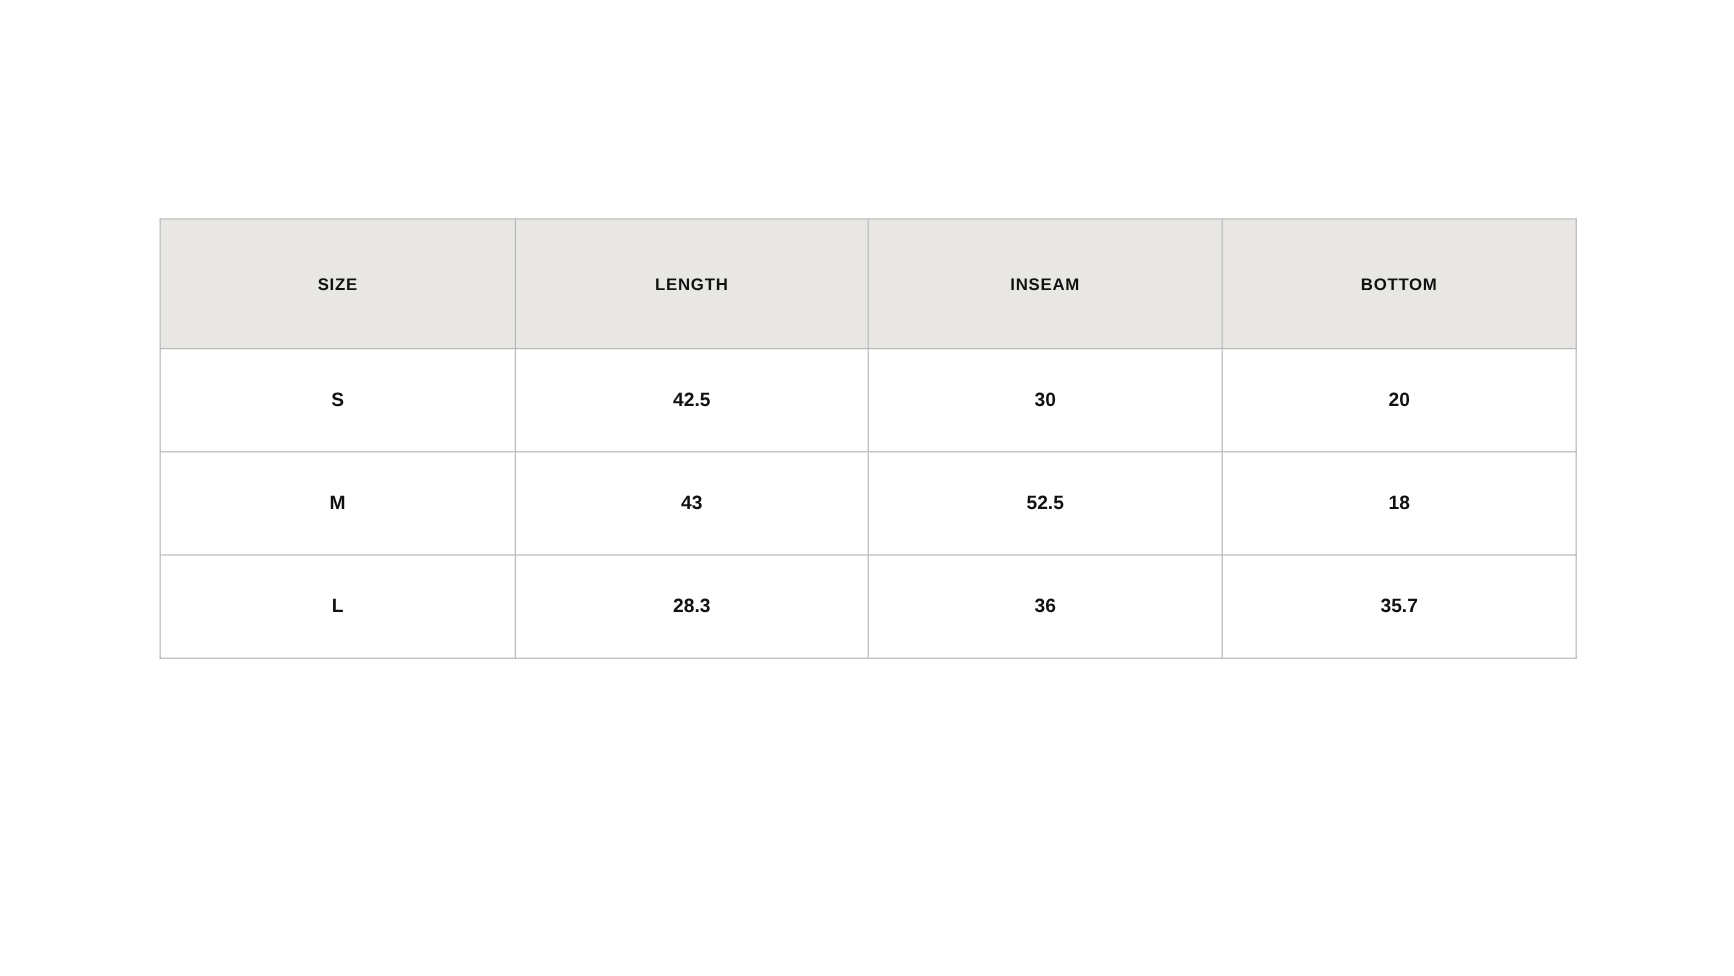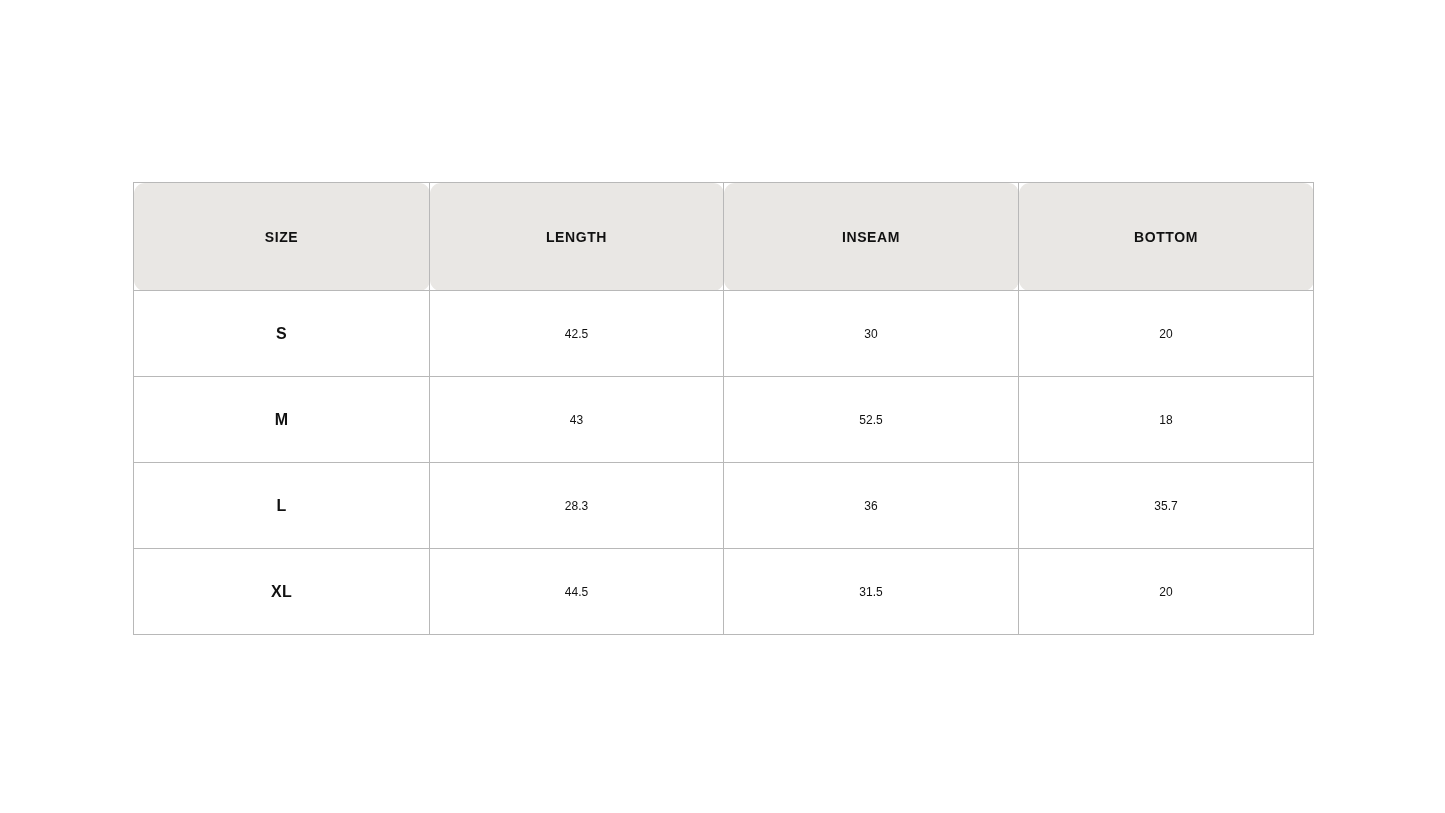"SIZE" table.size-chart thead th { border-radius: 11px -> none }
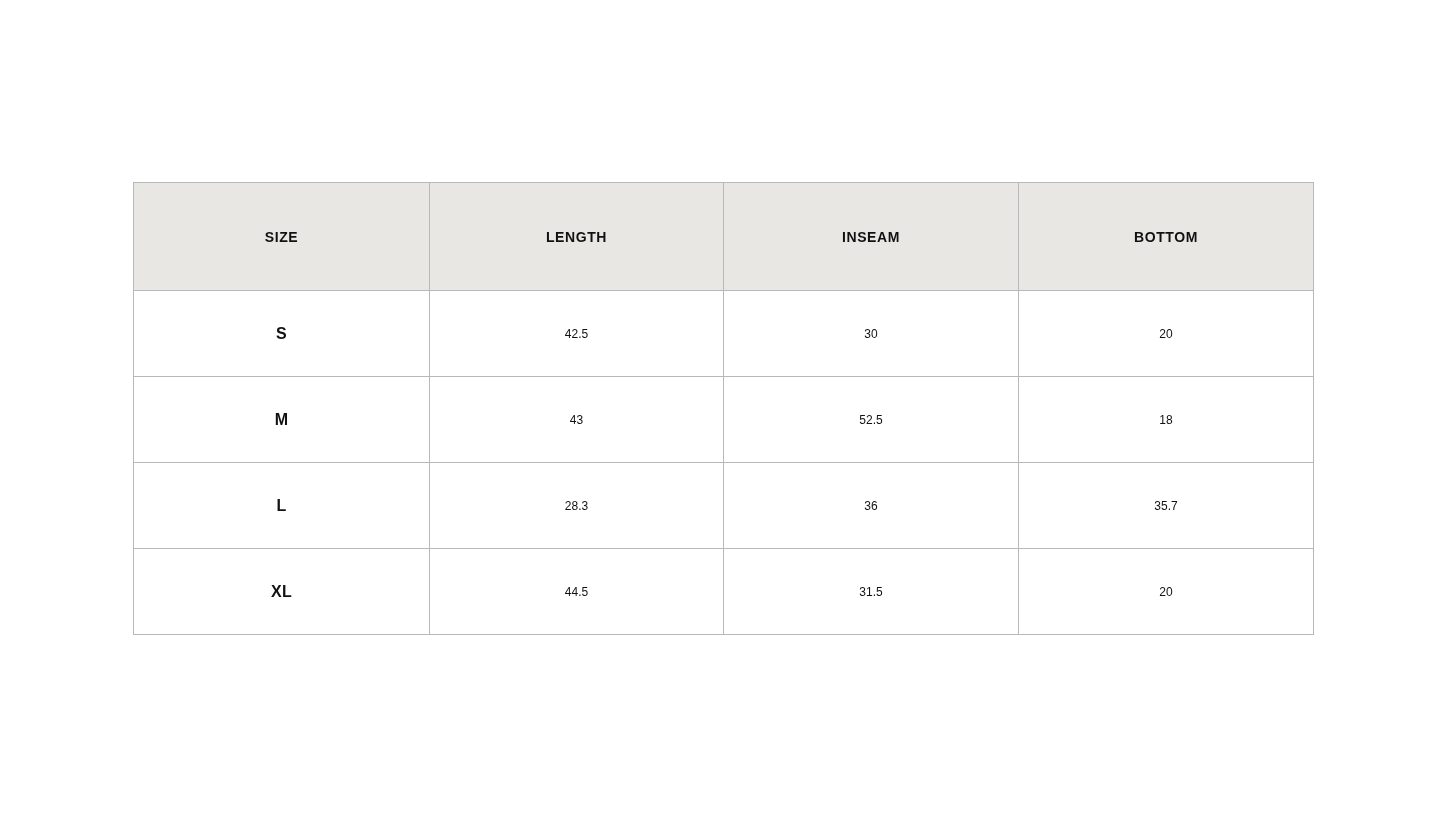"42.5" table.size-chart tbody td { font-size: 12px -> 16px; font-weight: normal -> bold }
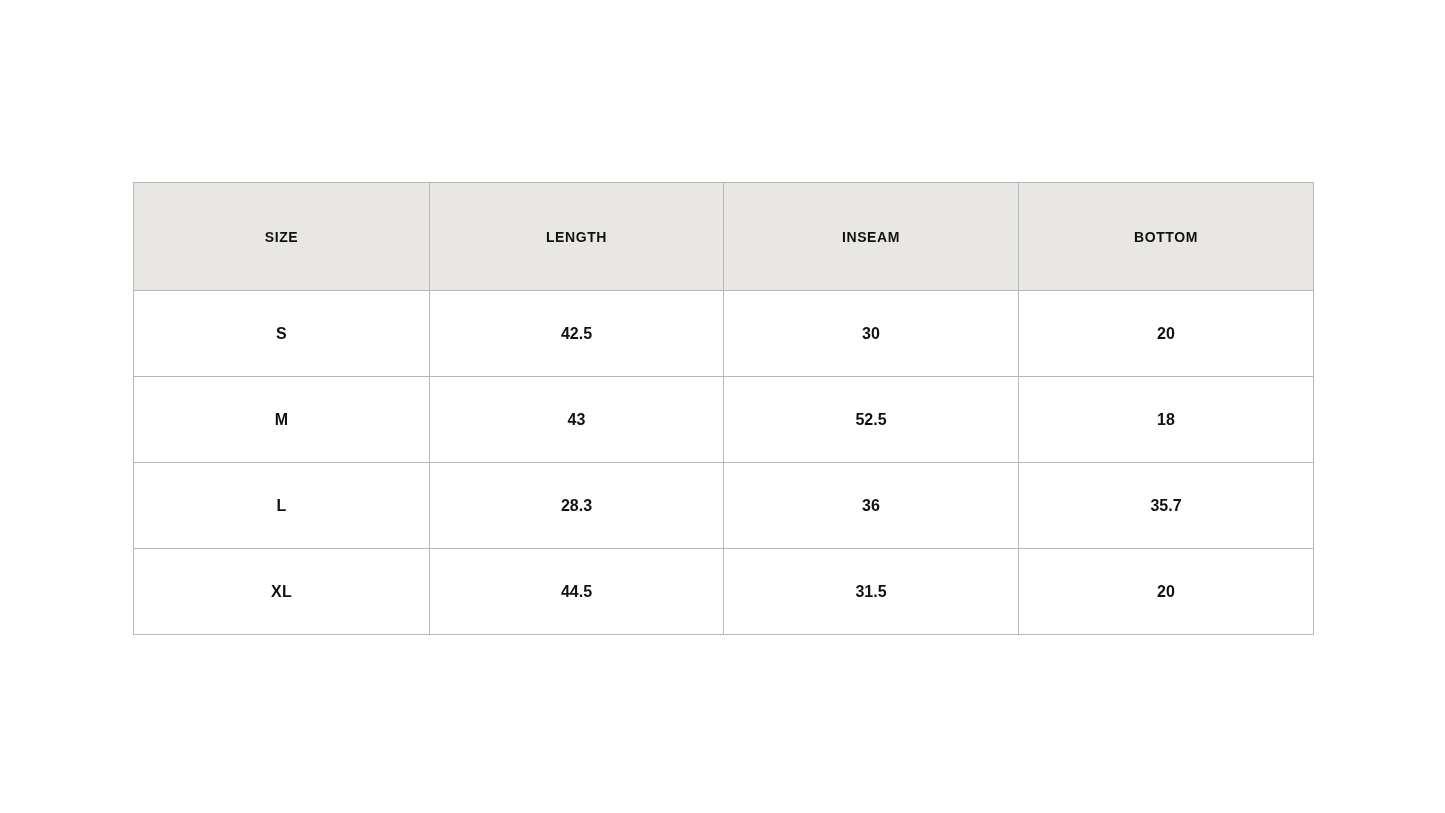"XL" tr { html: <tr> <td>XL</td> <td>44.5</td> <td>31.5</td> <td>20</td> </tr> -> none }
